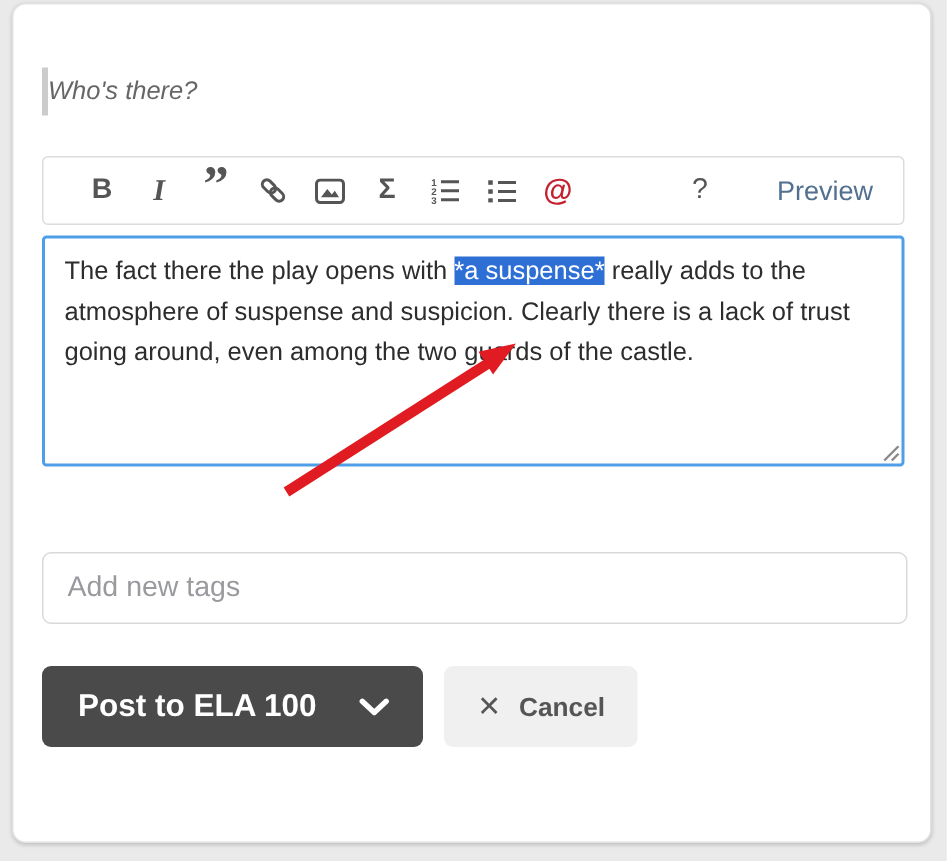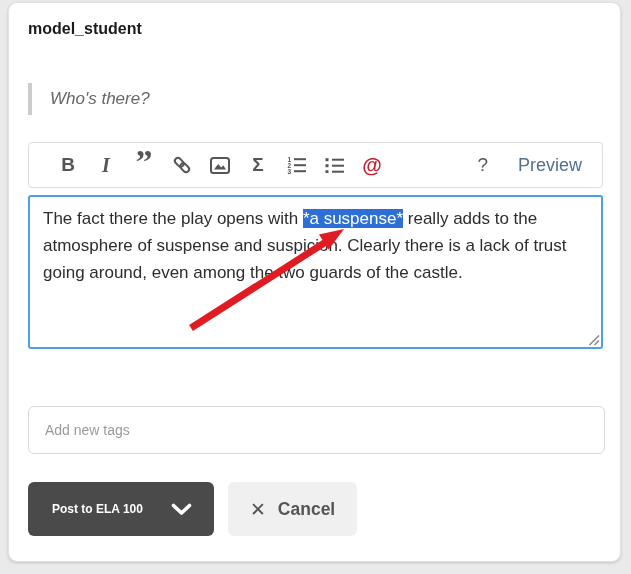"model_student" div.username { html: <div>model_student</div> -> none }
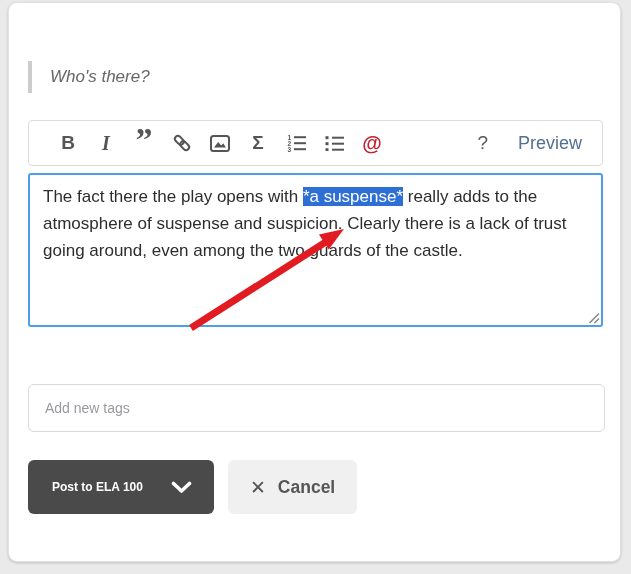"Who's there?" .quote { margin-top: 44px -> 28px; padding-left: 18px -> none }
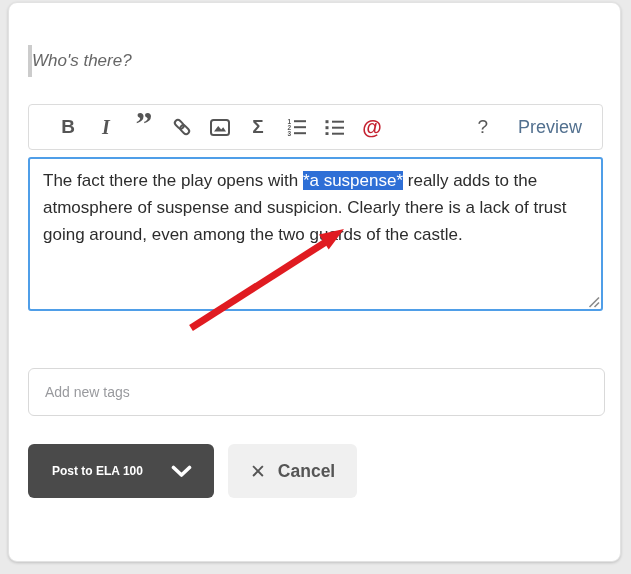"Preview" .tb-preview { margin-left: 26px -> 42px }
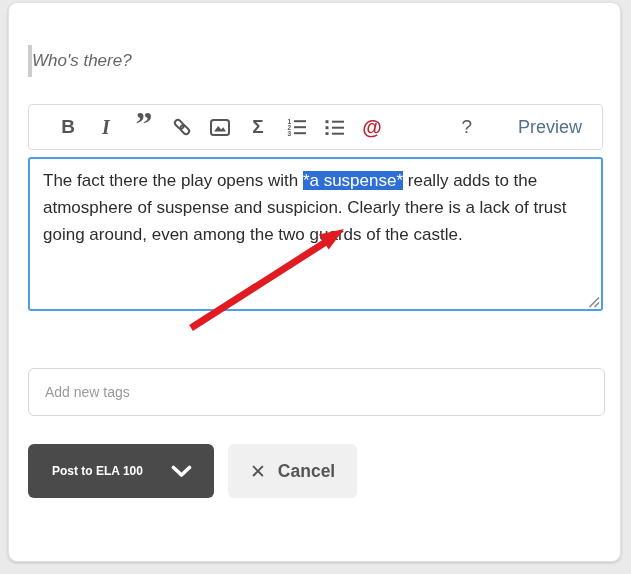"Add new tags" .tags-input { font-size: 14px -> 19px }
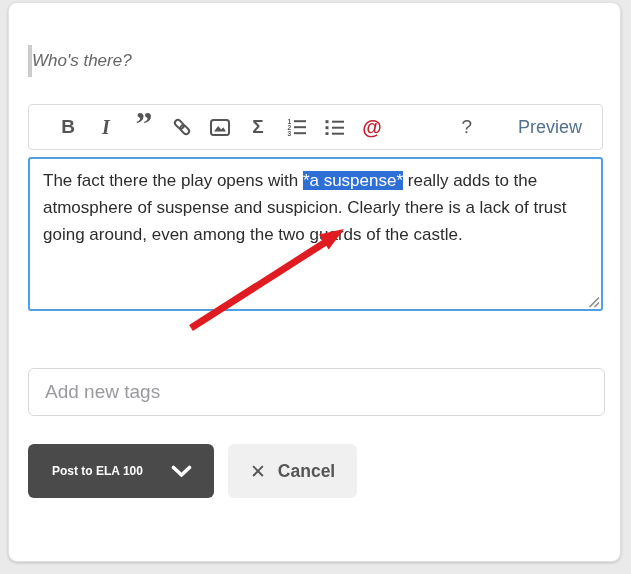"Post to ELA 100" .post-btn { font-size: 12px -> 21px }
